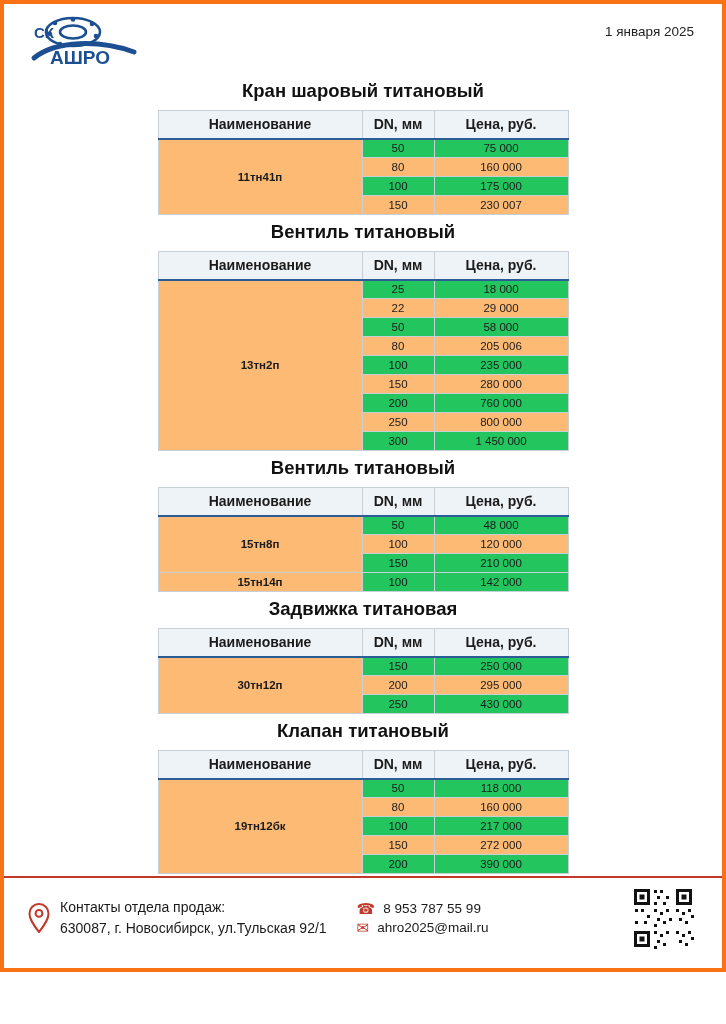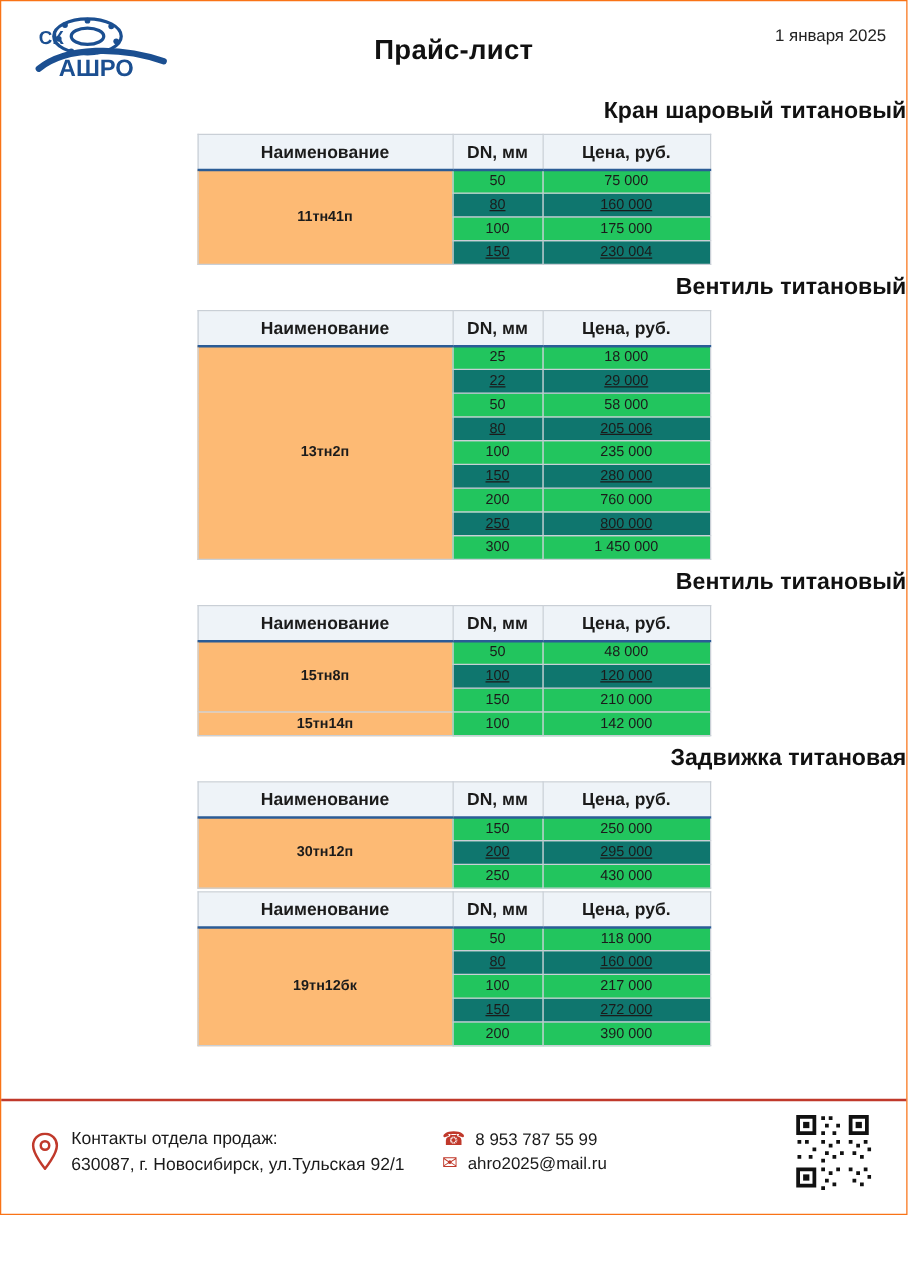"СК" .page { border: 1px solid #f97316 -> 4px solid #f97316 }
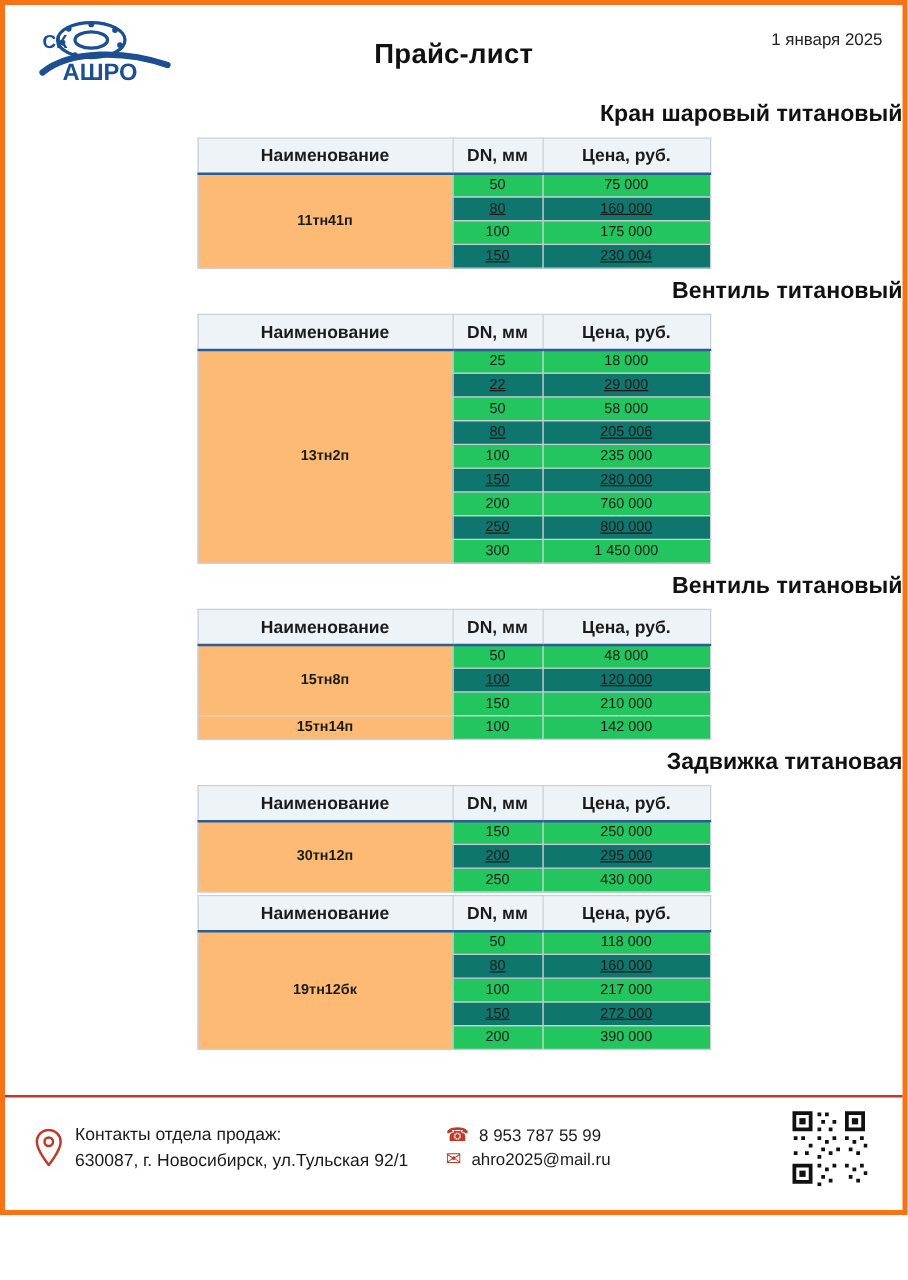"Прайс-лист" div.doc-title { html: <div>Прайс-лист</div> -> none }
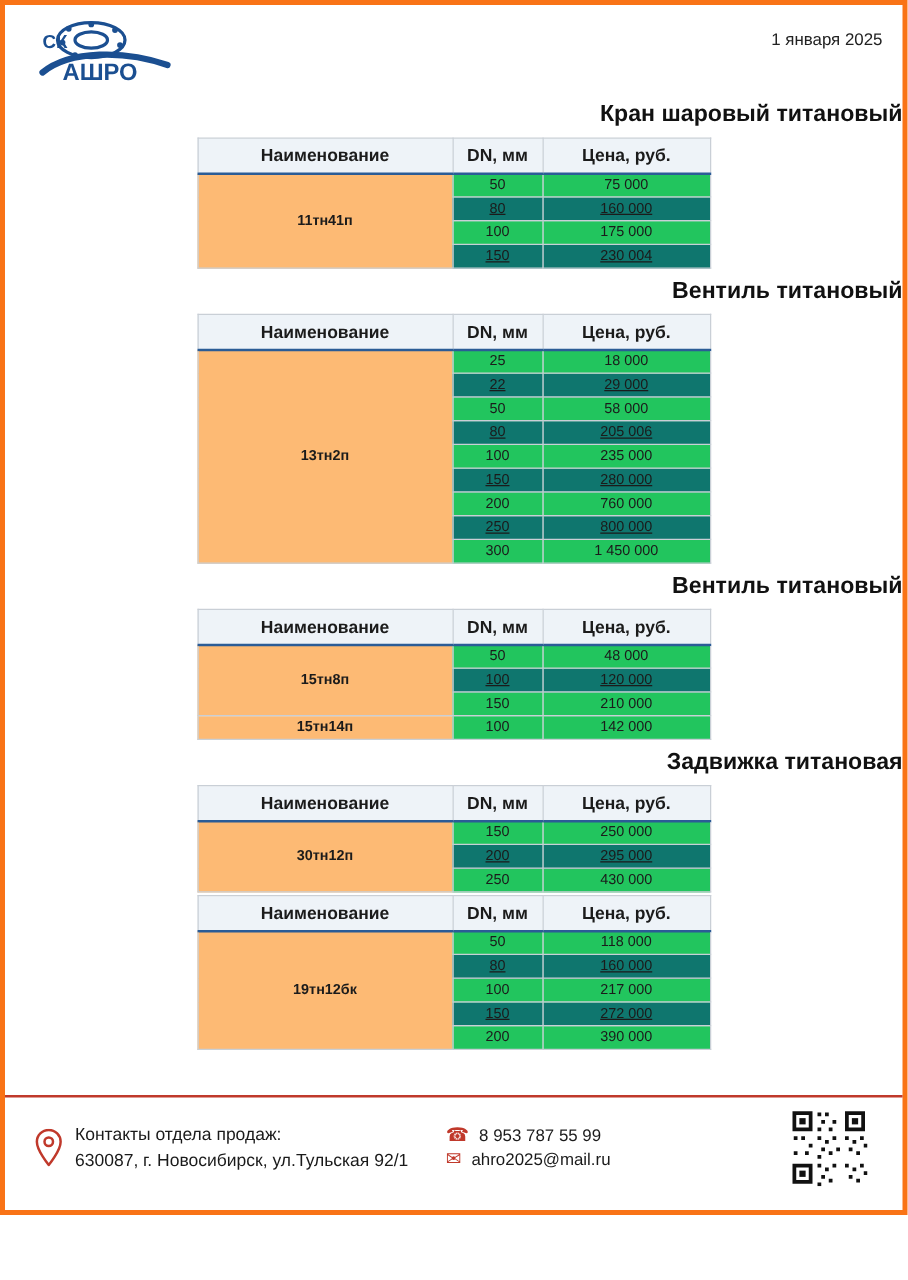"1 января 2025" .doc-date { right: 16px -> 28px }
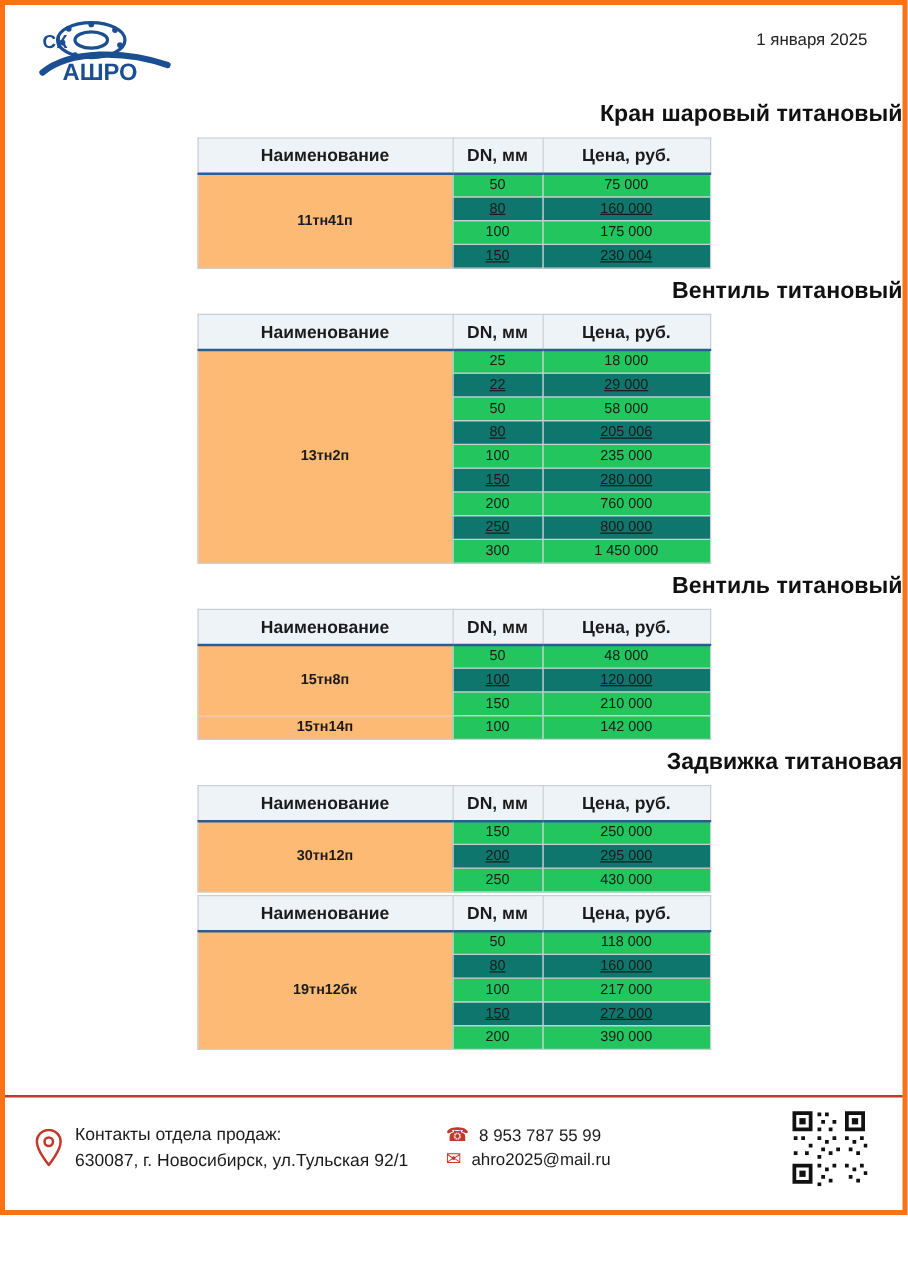"Кран шаровый титановый" .section-title { text-align: right -> center }
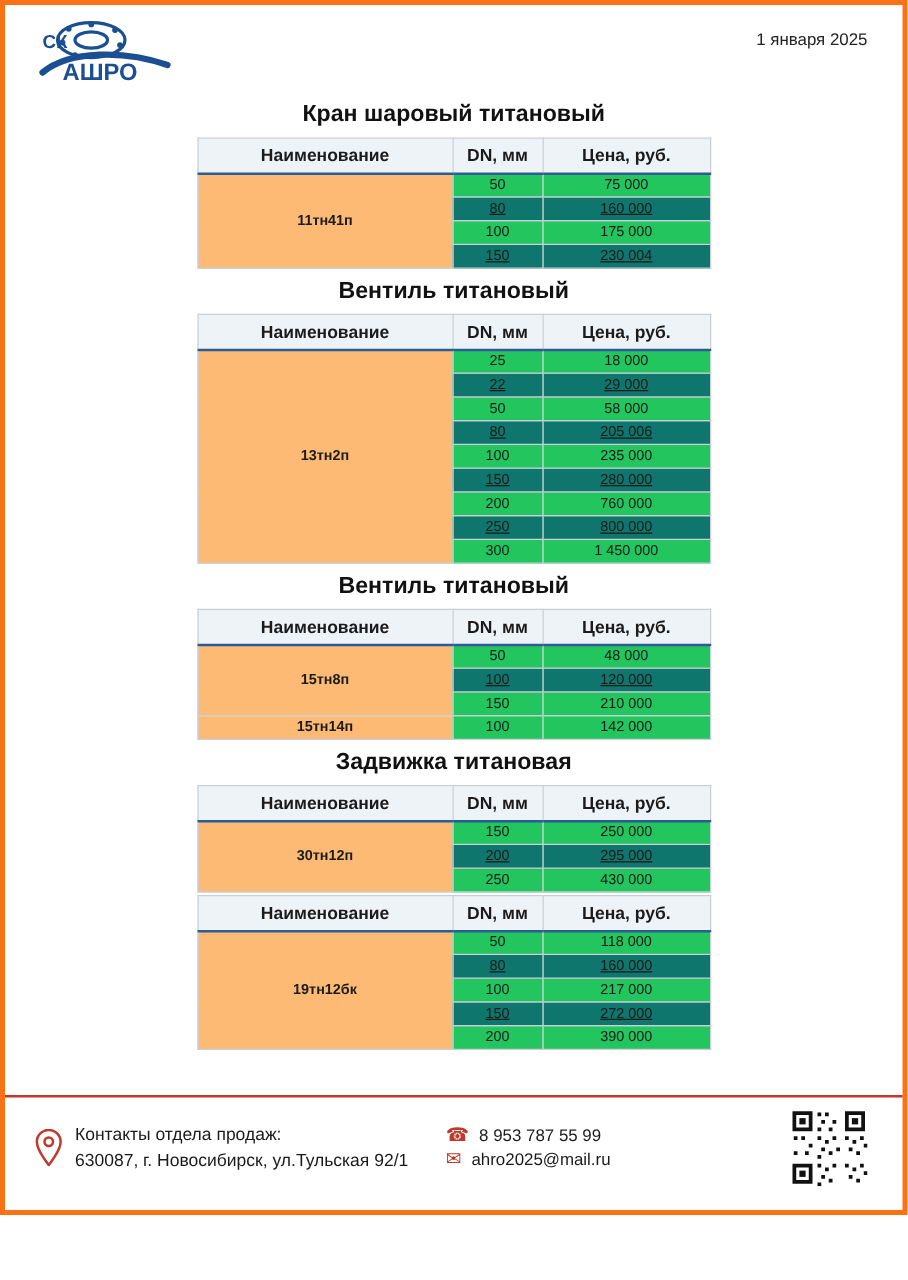"80" tr.alt td.dn, tr.alt td.price { background: #0f766e -> #fdba74; text-decoration: underline -> none }
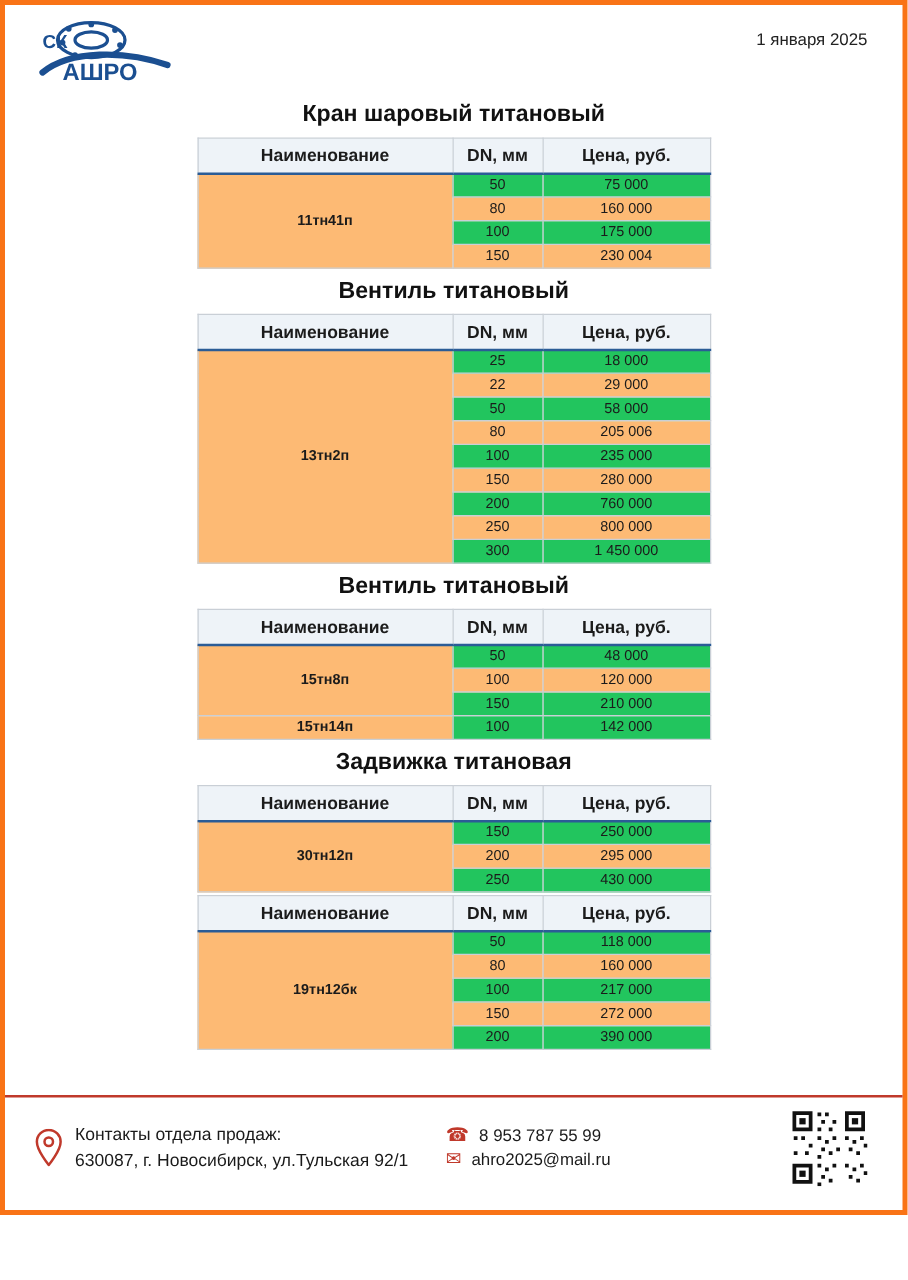"230 004" td.price { text: 230 004 -> 230 007 }
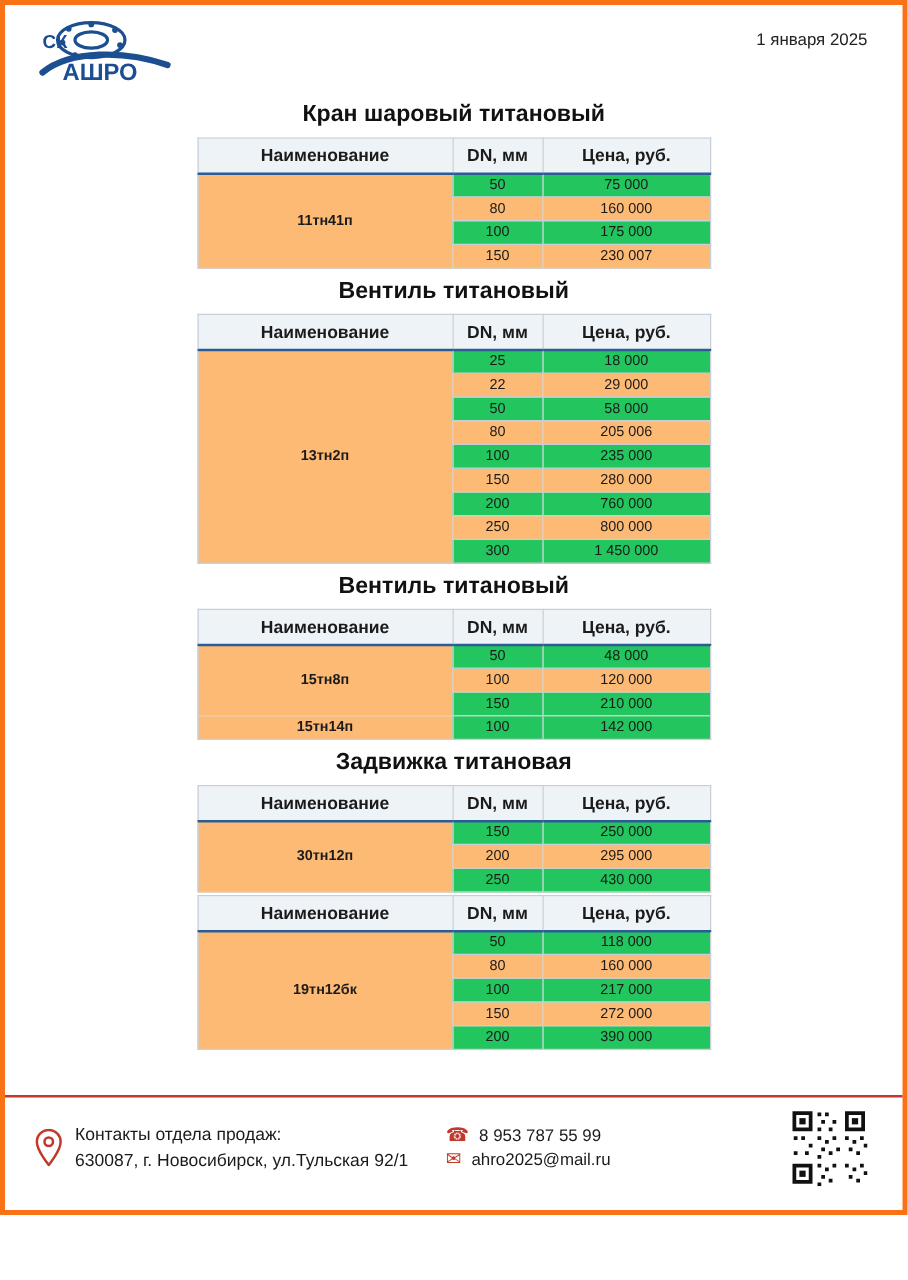"Клапан титановый" div.section-title { html: none -> <div>Клапан титановый</div> }
